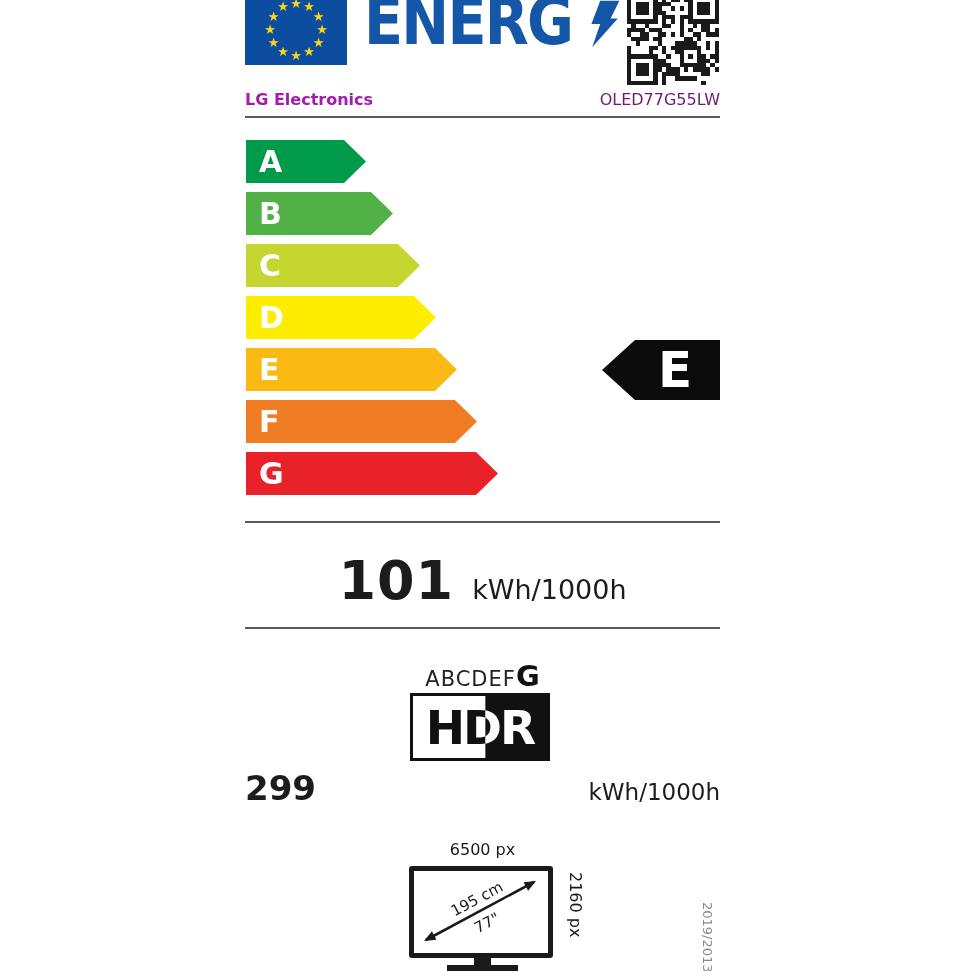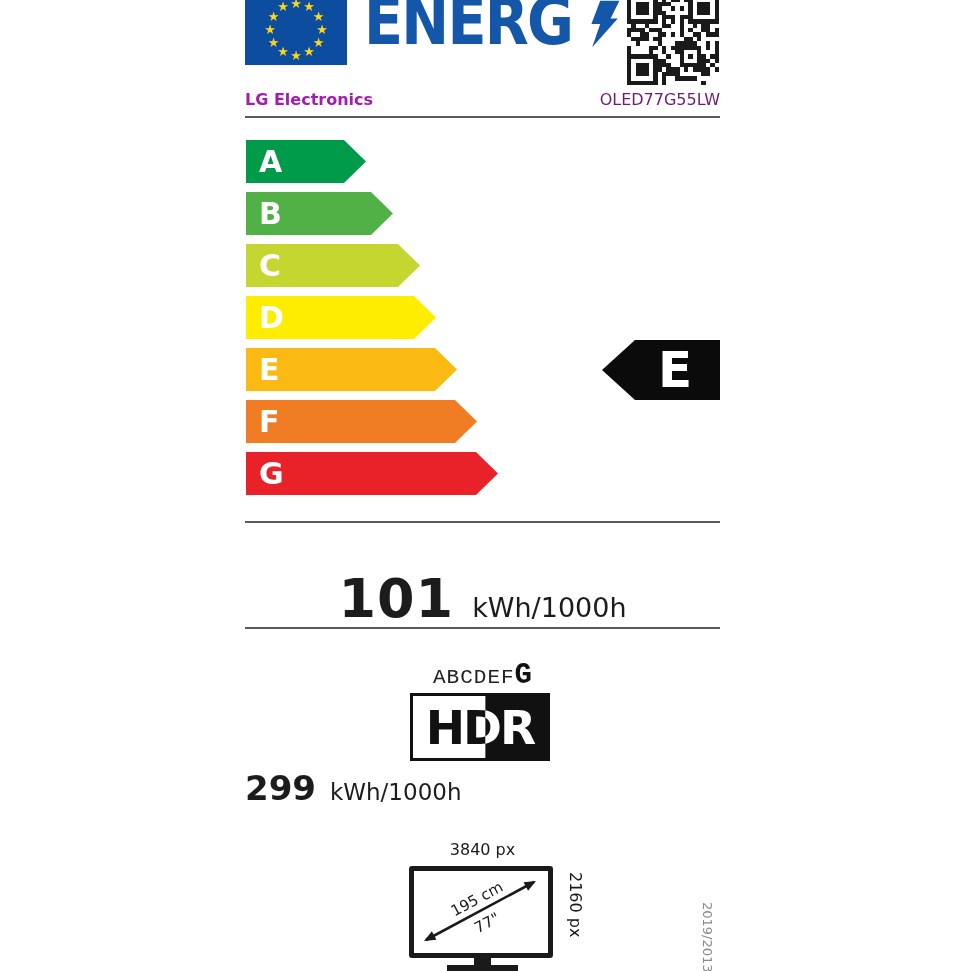"101" .energy-row .val { margin-top: 18px -> none }
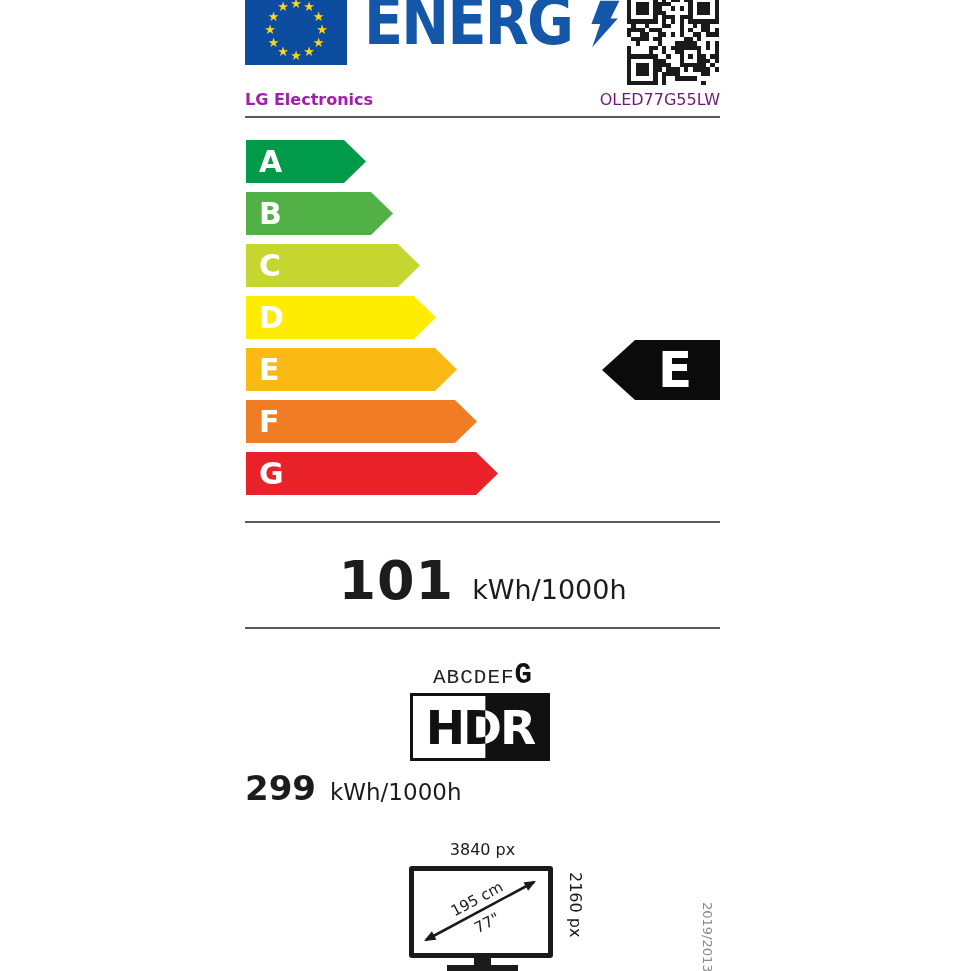"ABCDEF" .hdr-scale { font-family: Liberation Mono, monospace -> none }
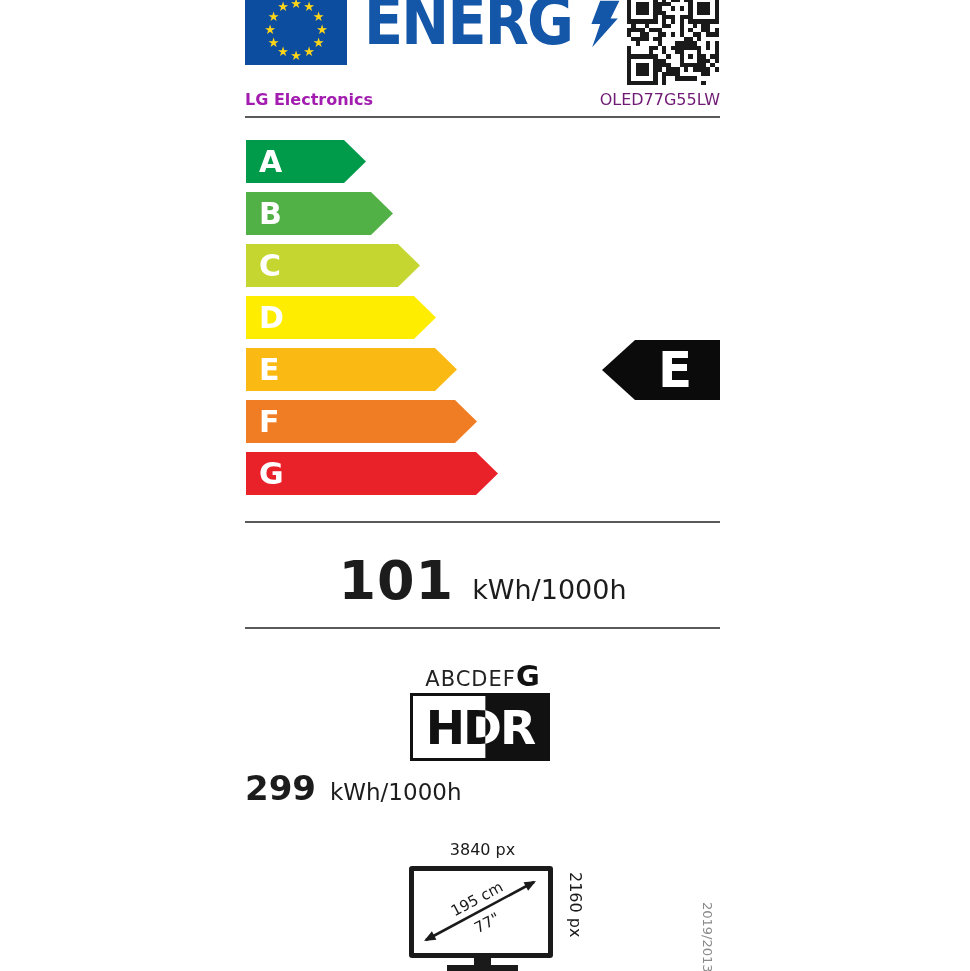"299" .hdr-row { justify-content: flex-start -> space-between }
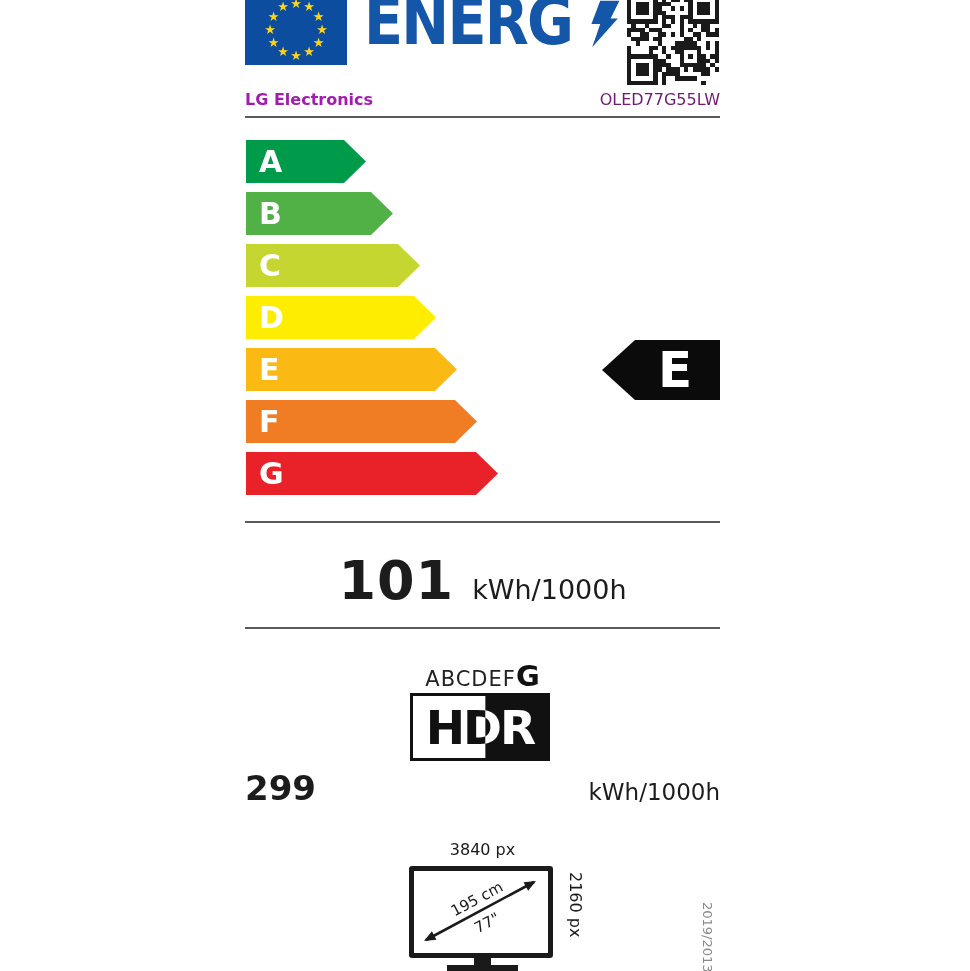"3840 px" div.abs { text: 3840 -> 6500 }
